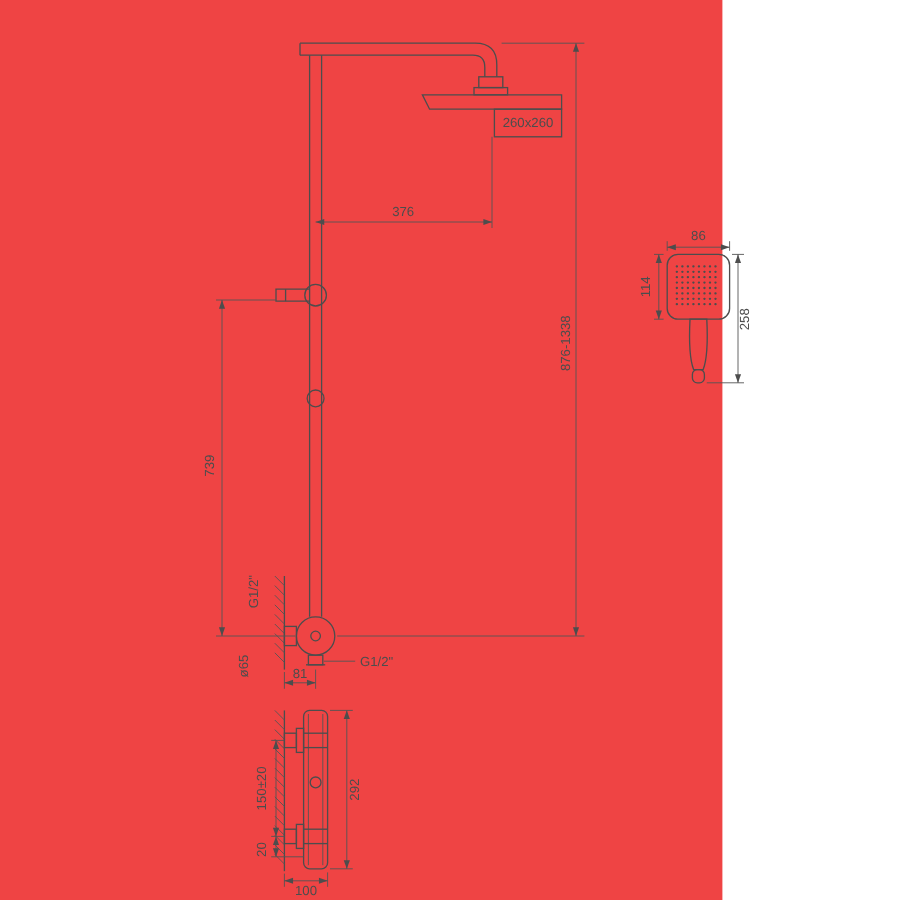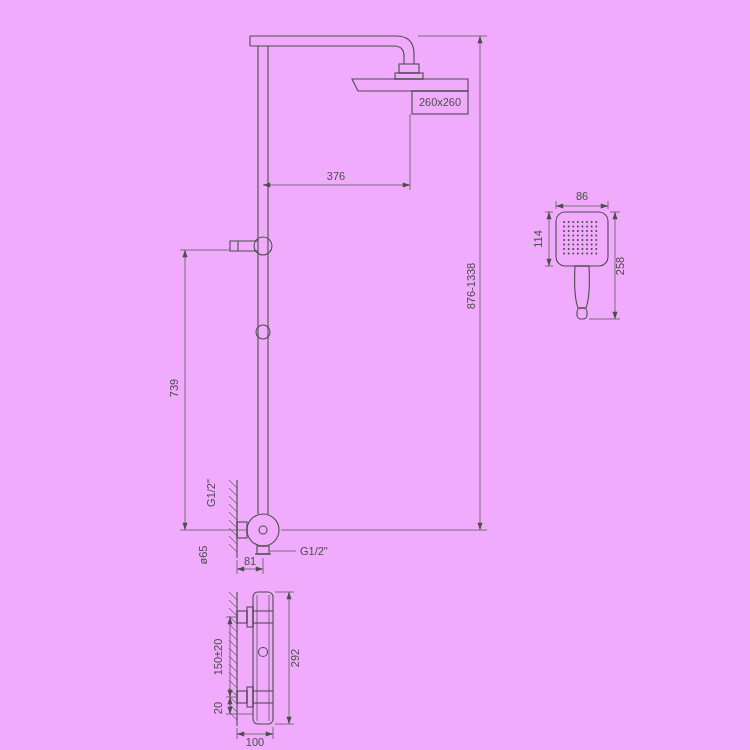"260x260" .canvas { background: #f0abfc -> #ef4444; width: 750px -> 602px }
